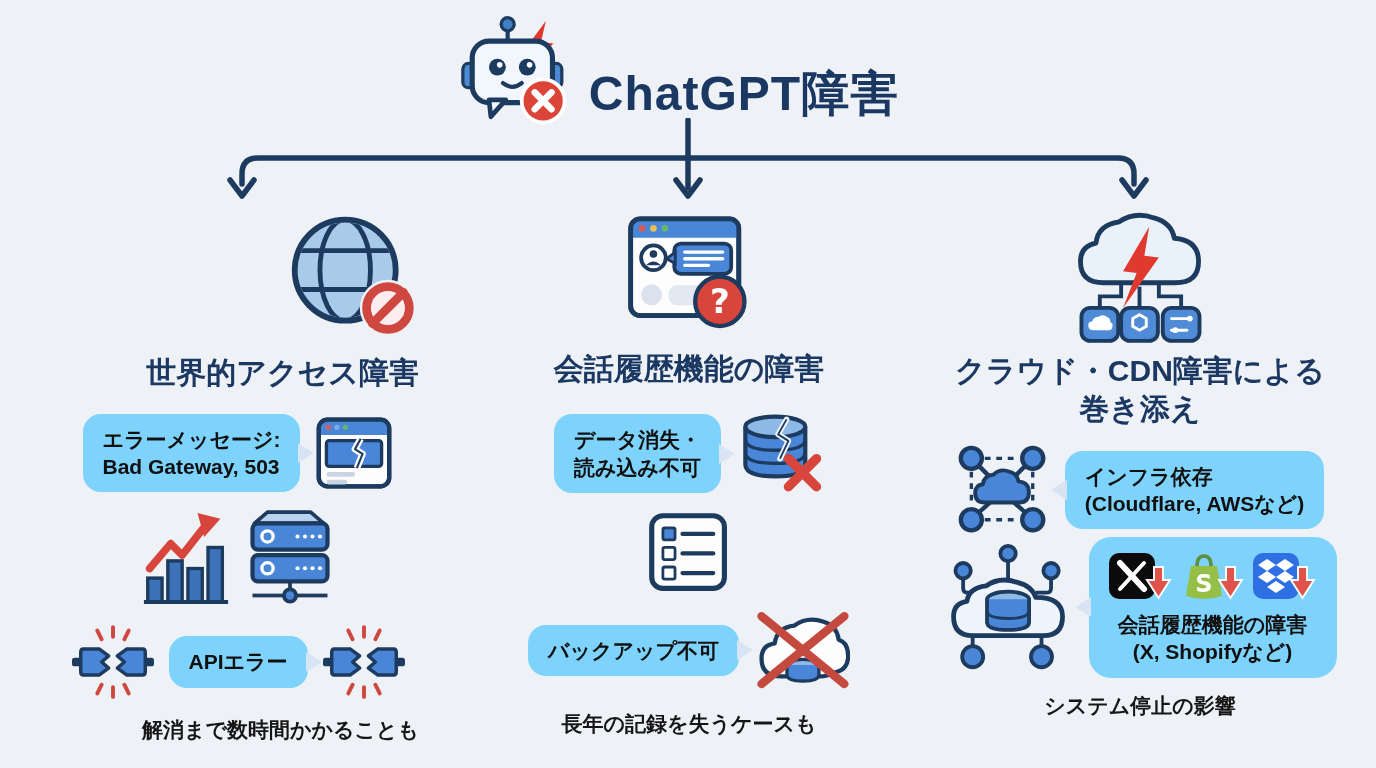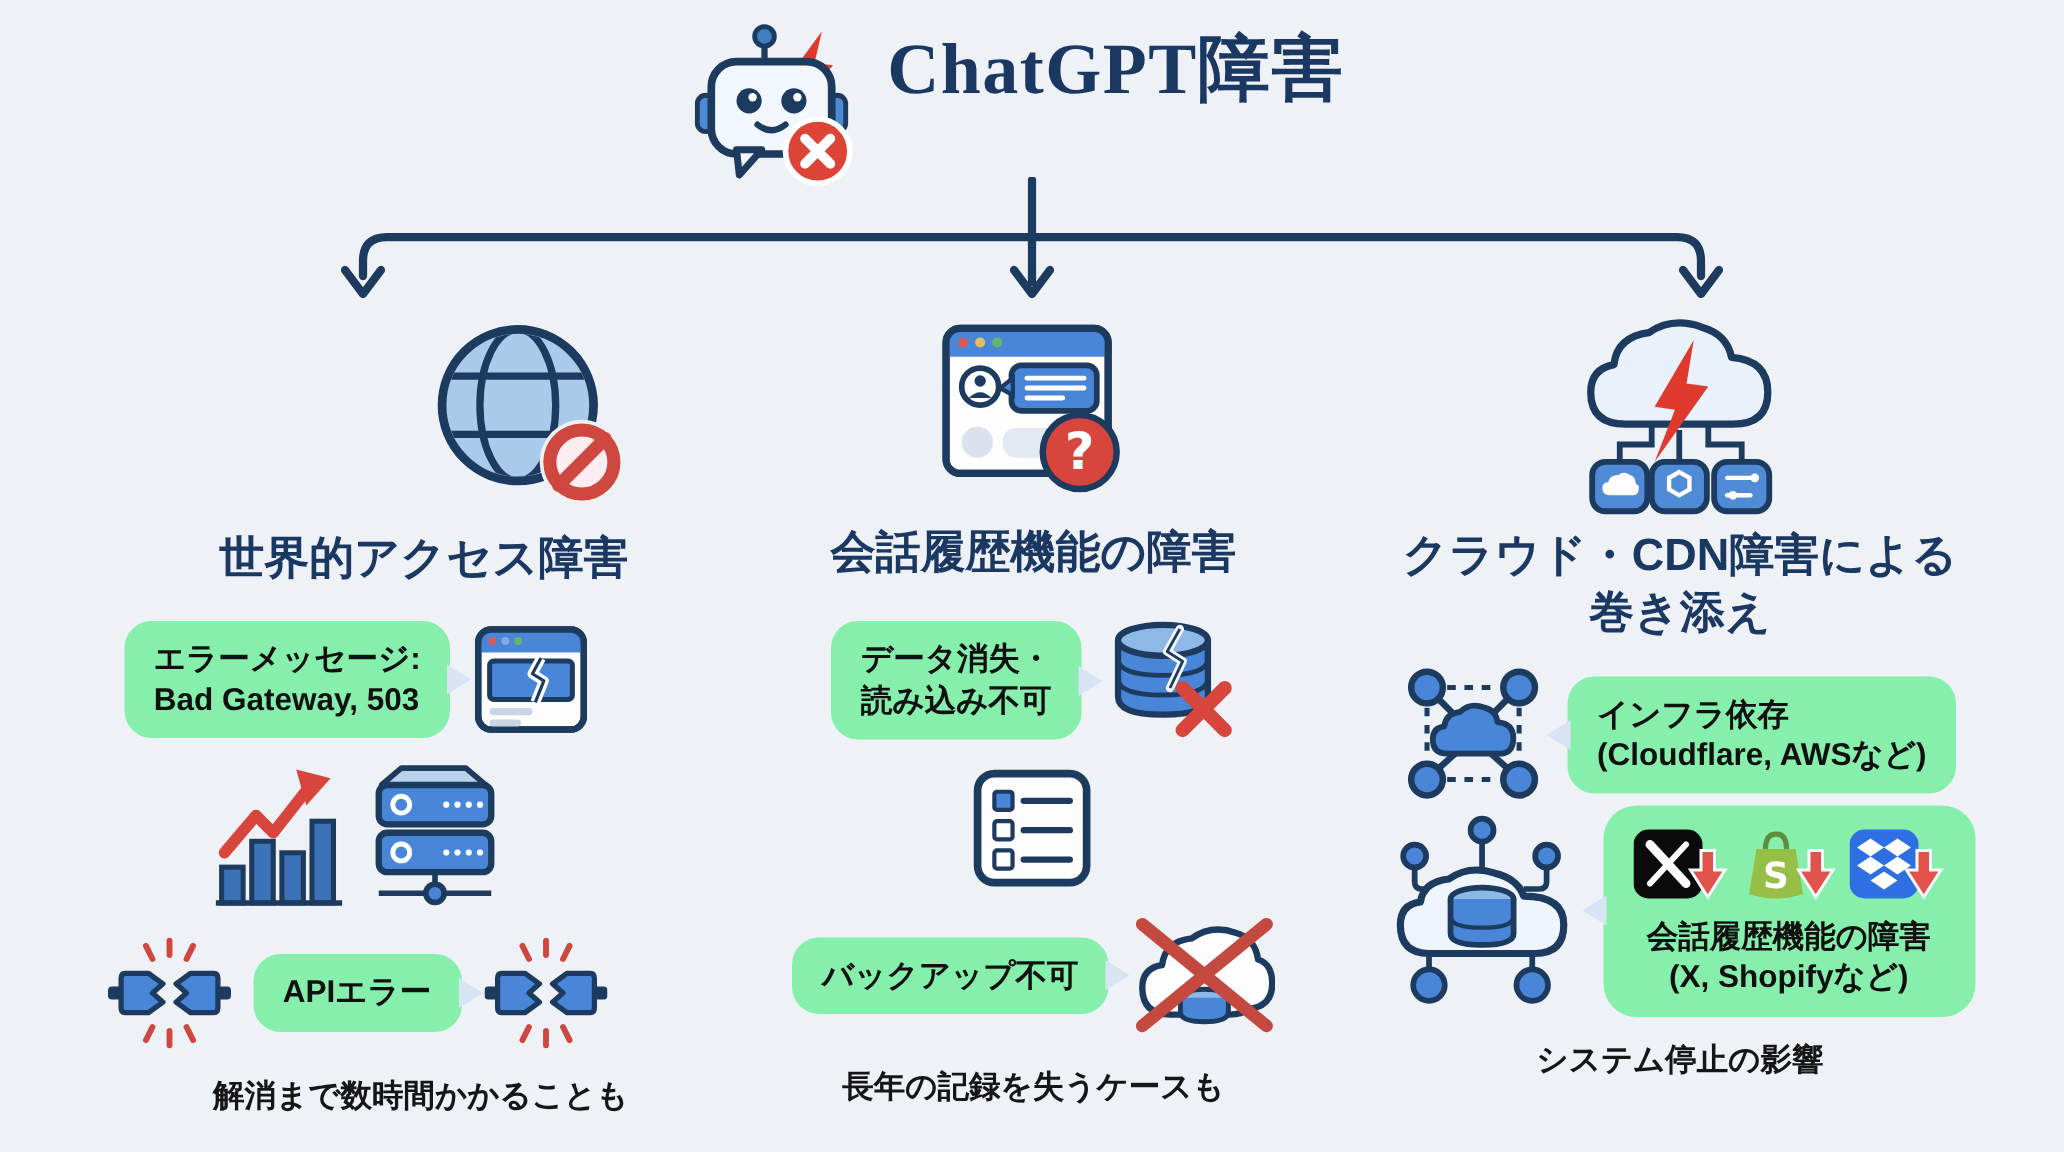"ChatGPT障害" .title-row { align-items: flex-start -> flex-end; font-family: Liberation Serif, serif -> none }
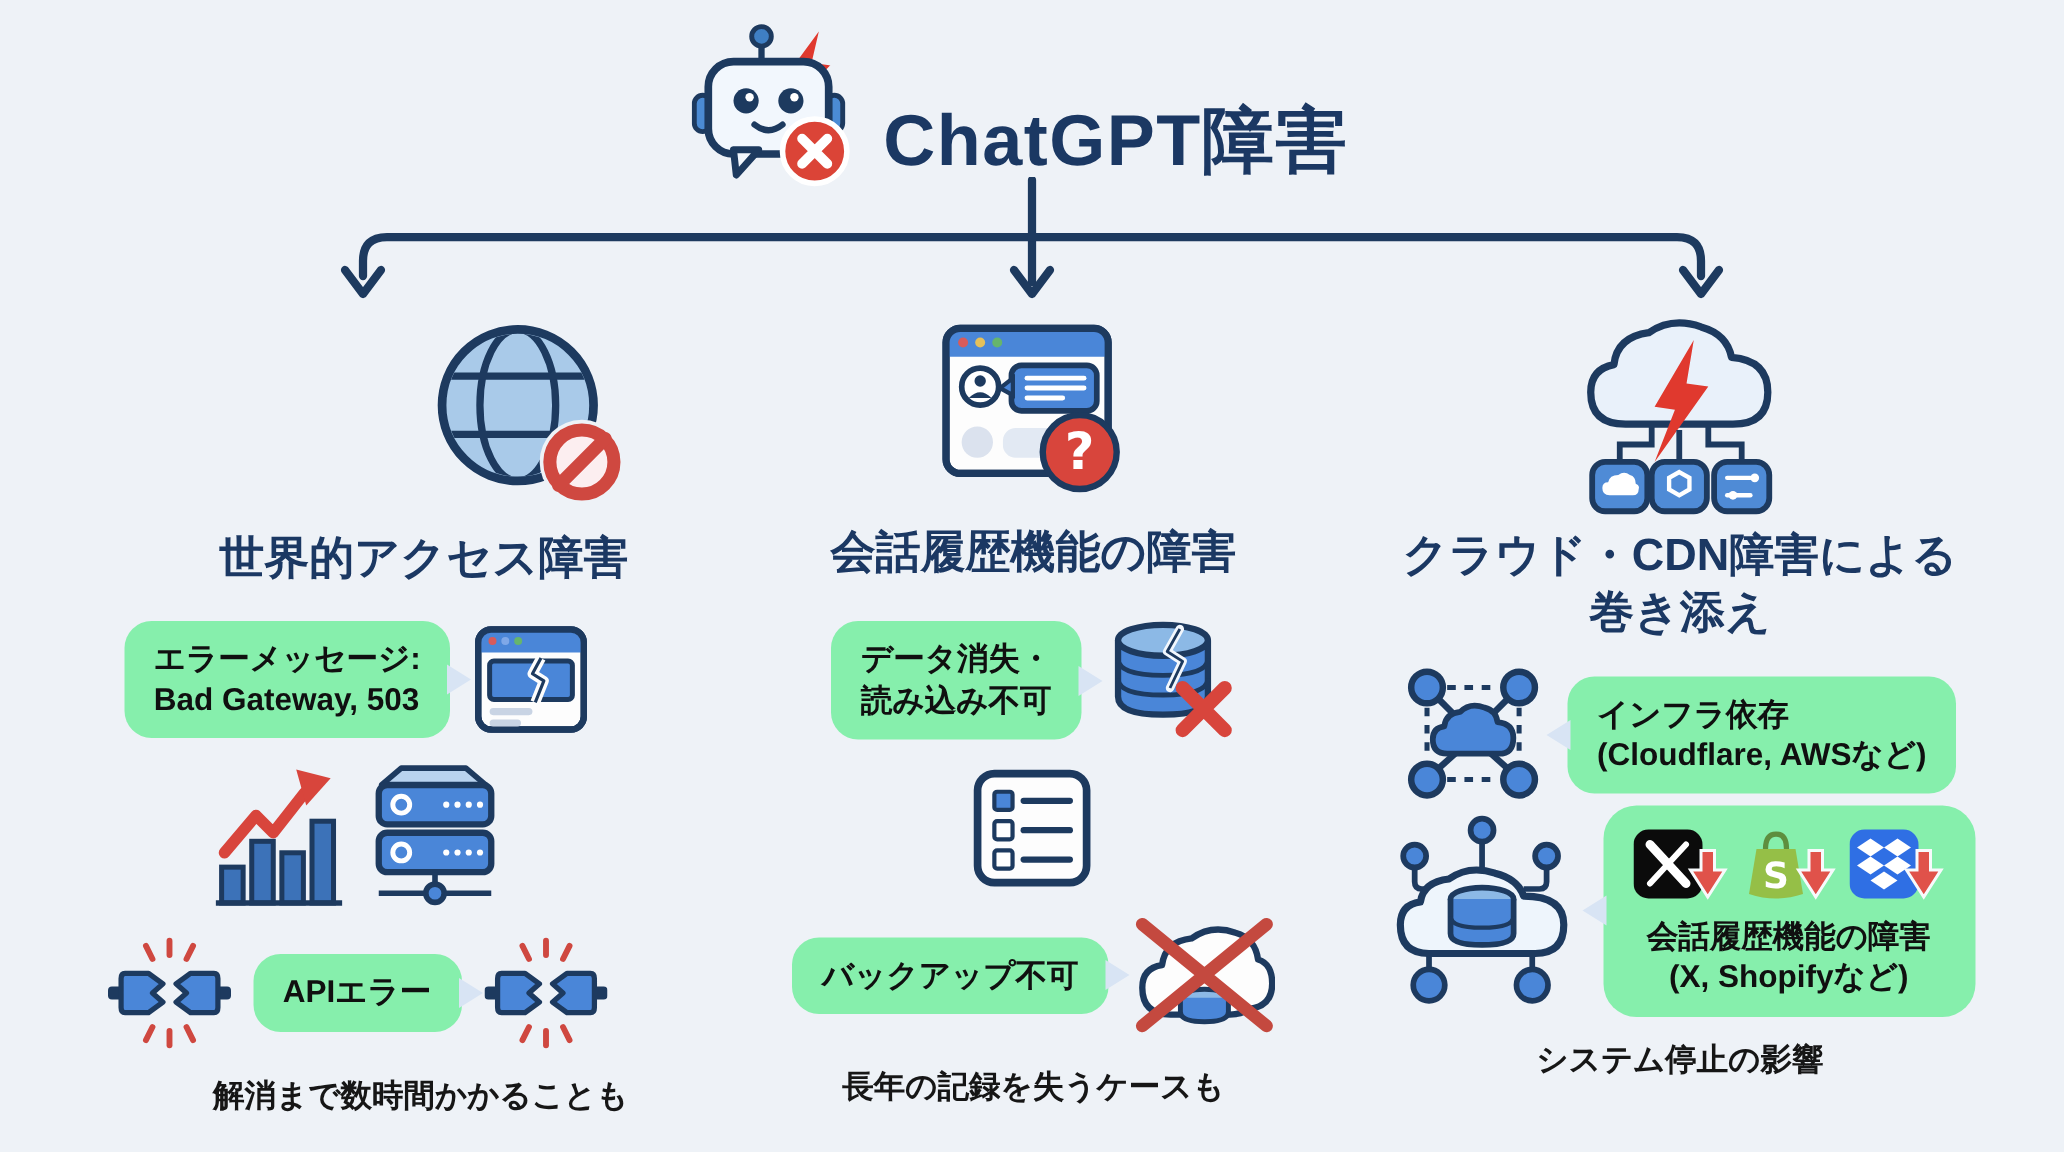"クラウド・CDN障害による" .col-3 { left: 908px -> 928px }
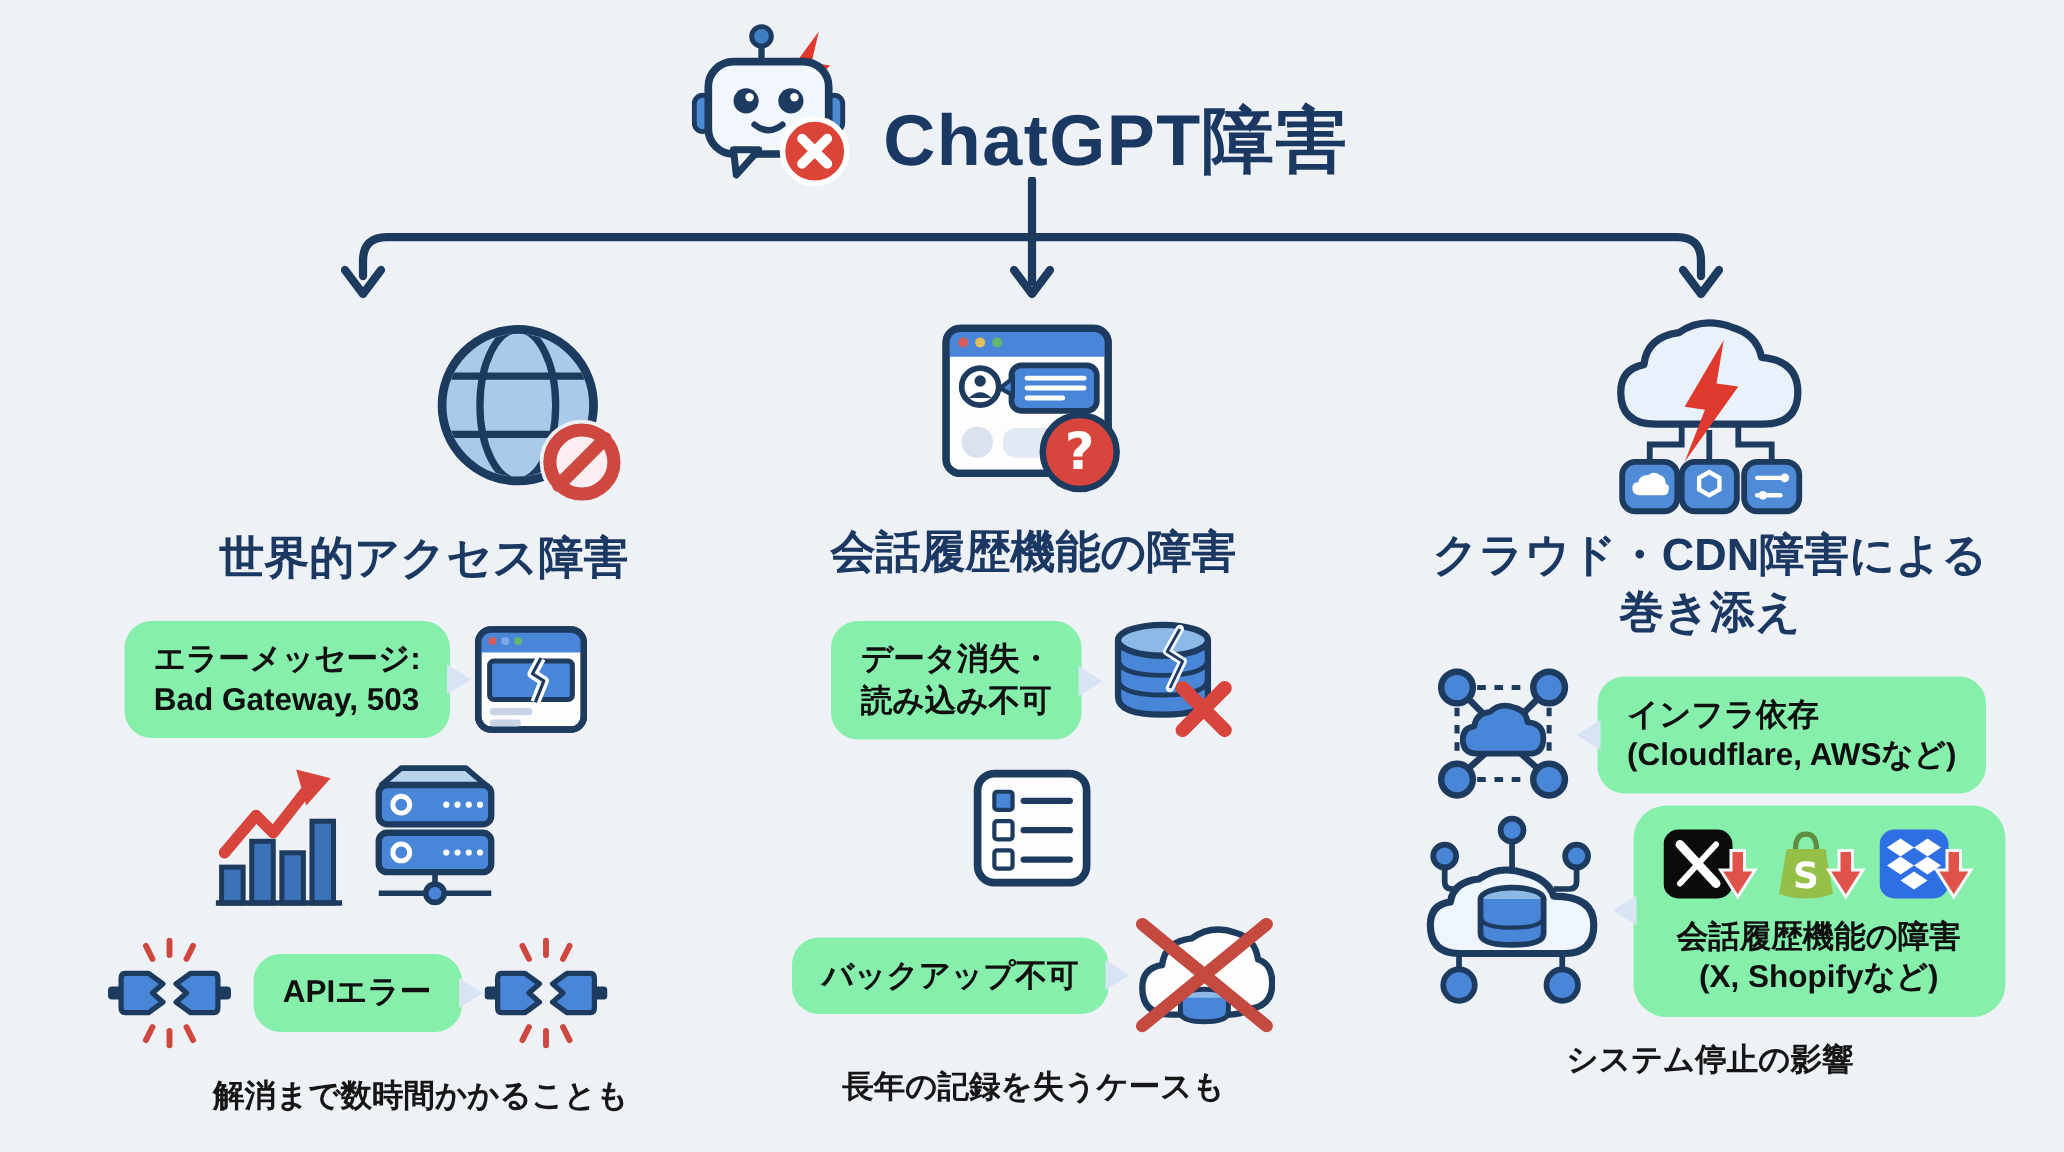"エラーメッセージ:" .bubble { background: #86efac -> #7dd3fc }
